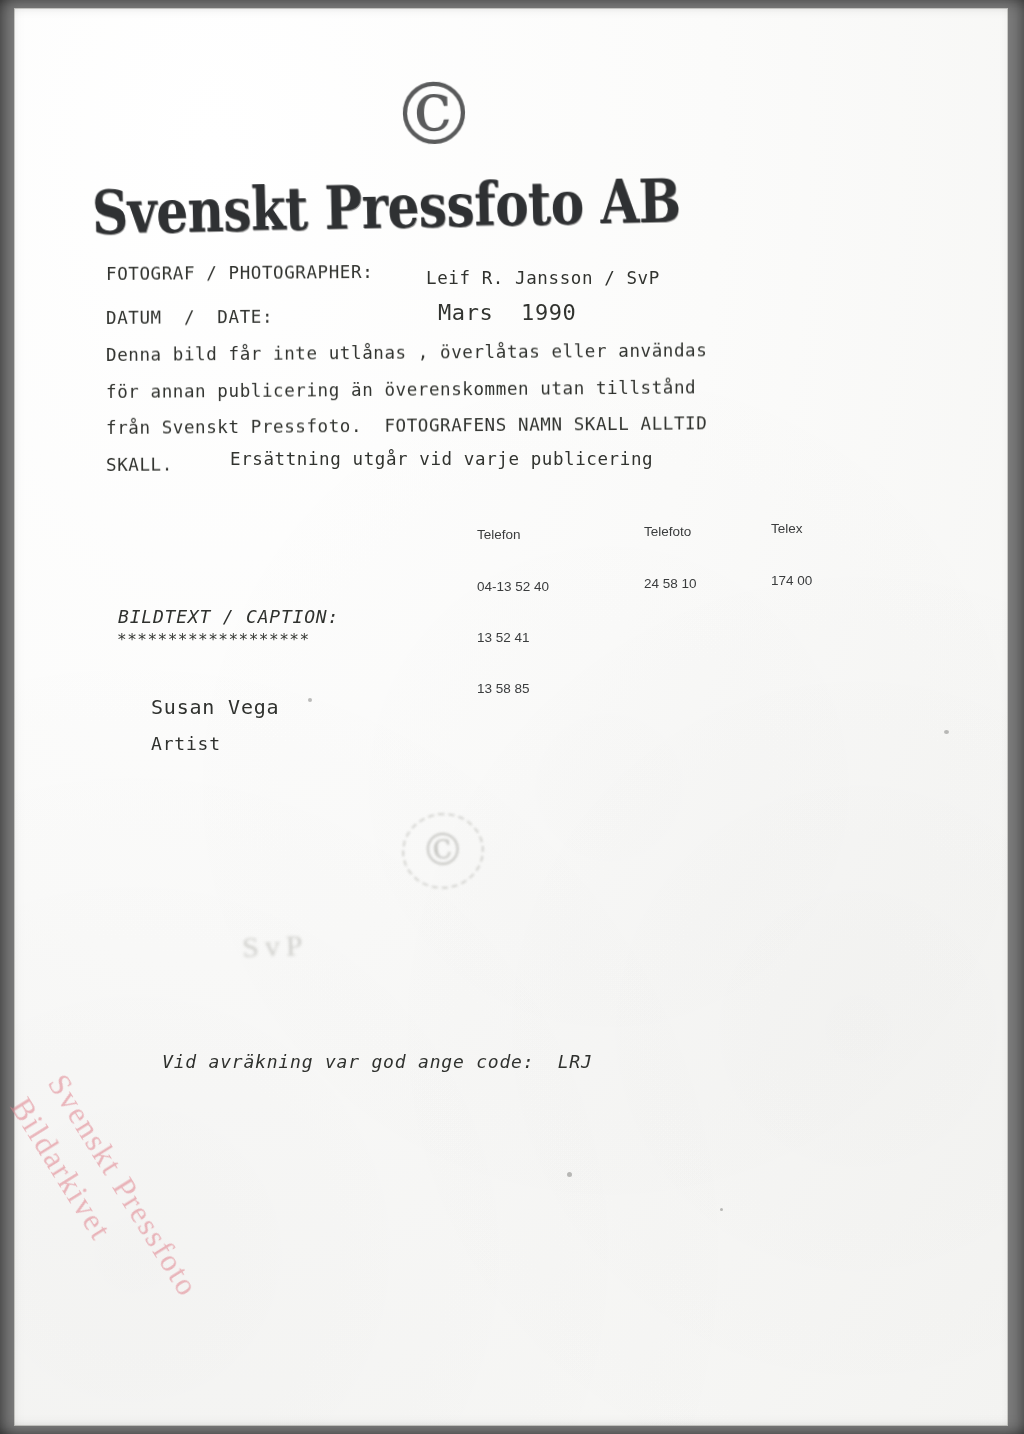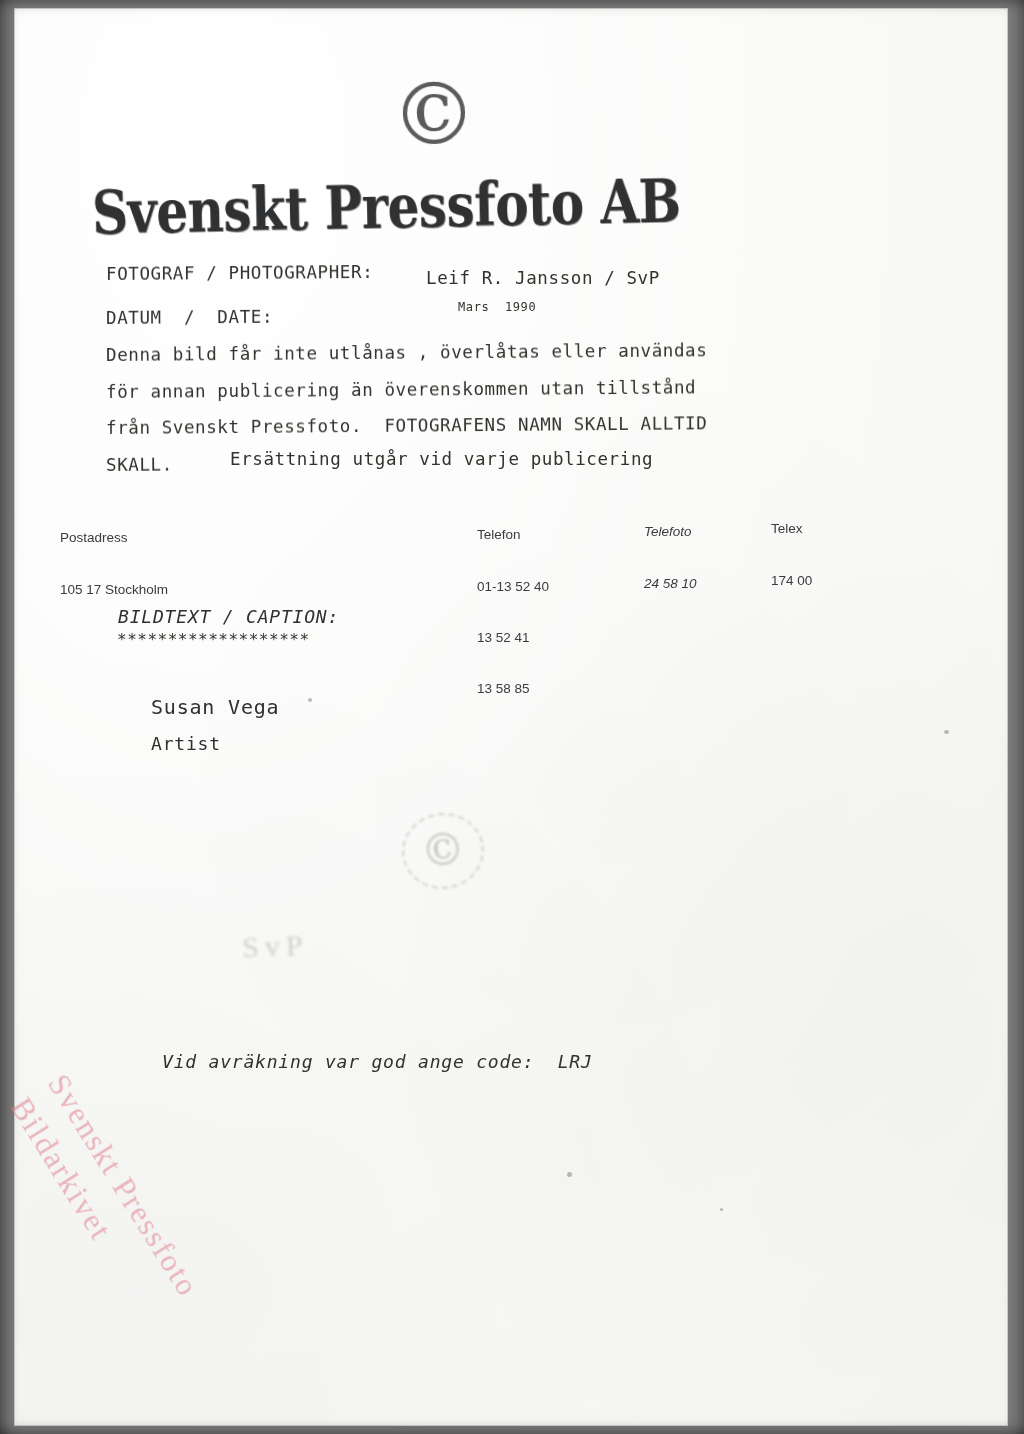"Mars 1990" .val-date { font-size: 12px -> 22px; left: 444px -> 424px }
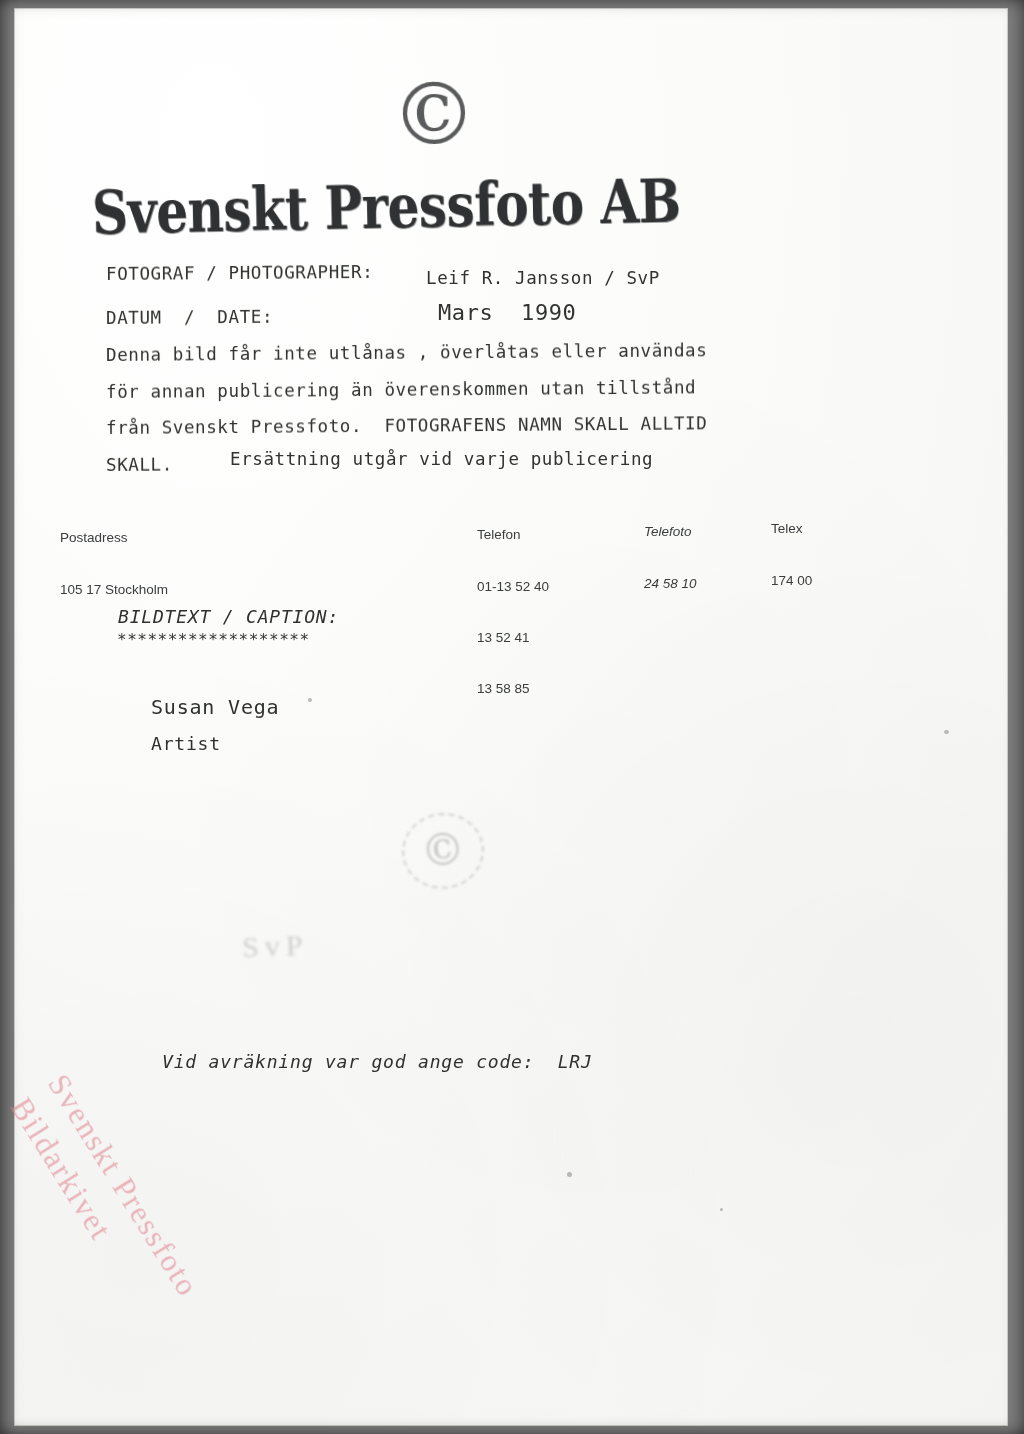"Postadress" div.addr { html: <div> <h4>Postadress</h4> <span>105 17 Stockholm</span> </div> -> none }
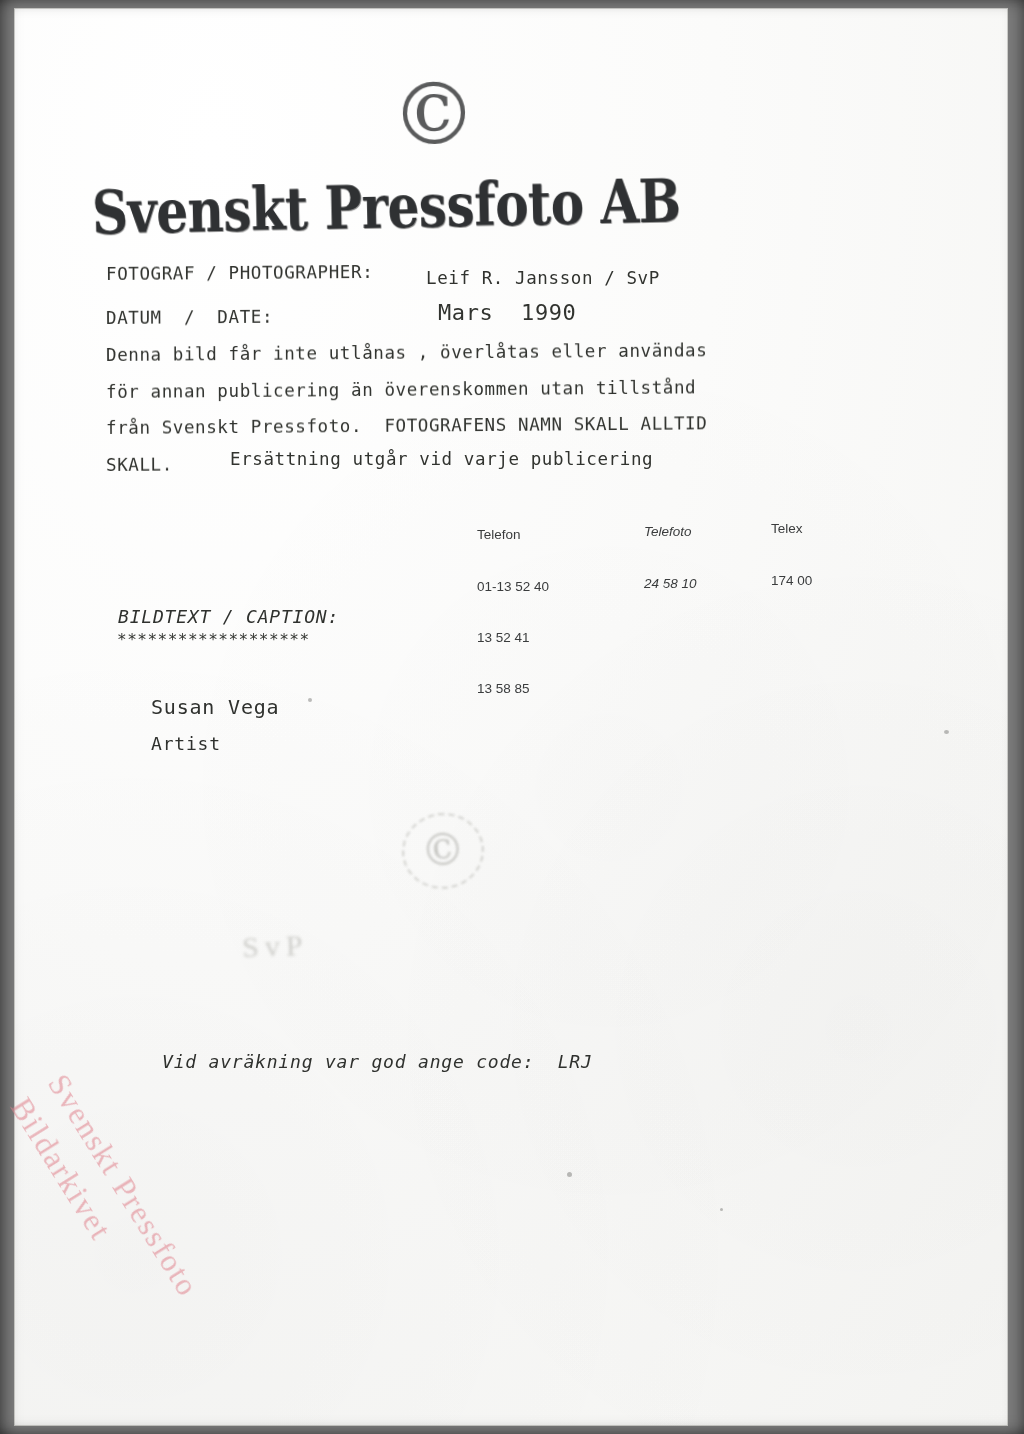"Telefoto" .addr-tfoto { font-style: italic -> none }
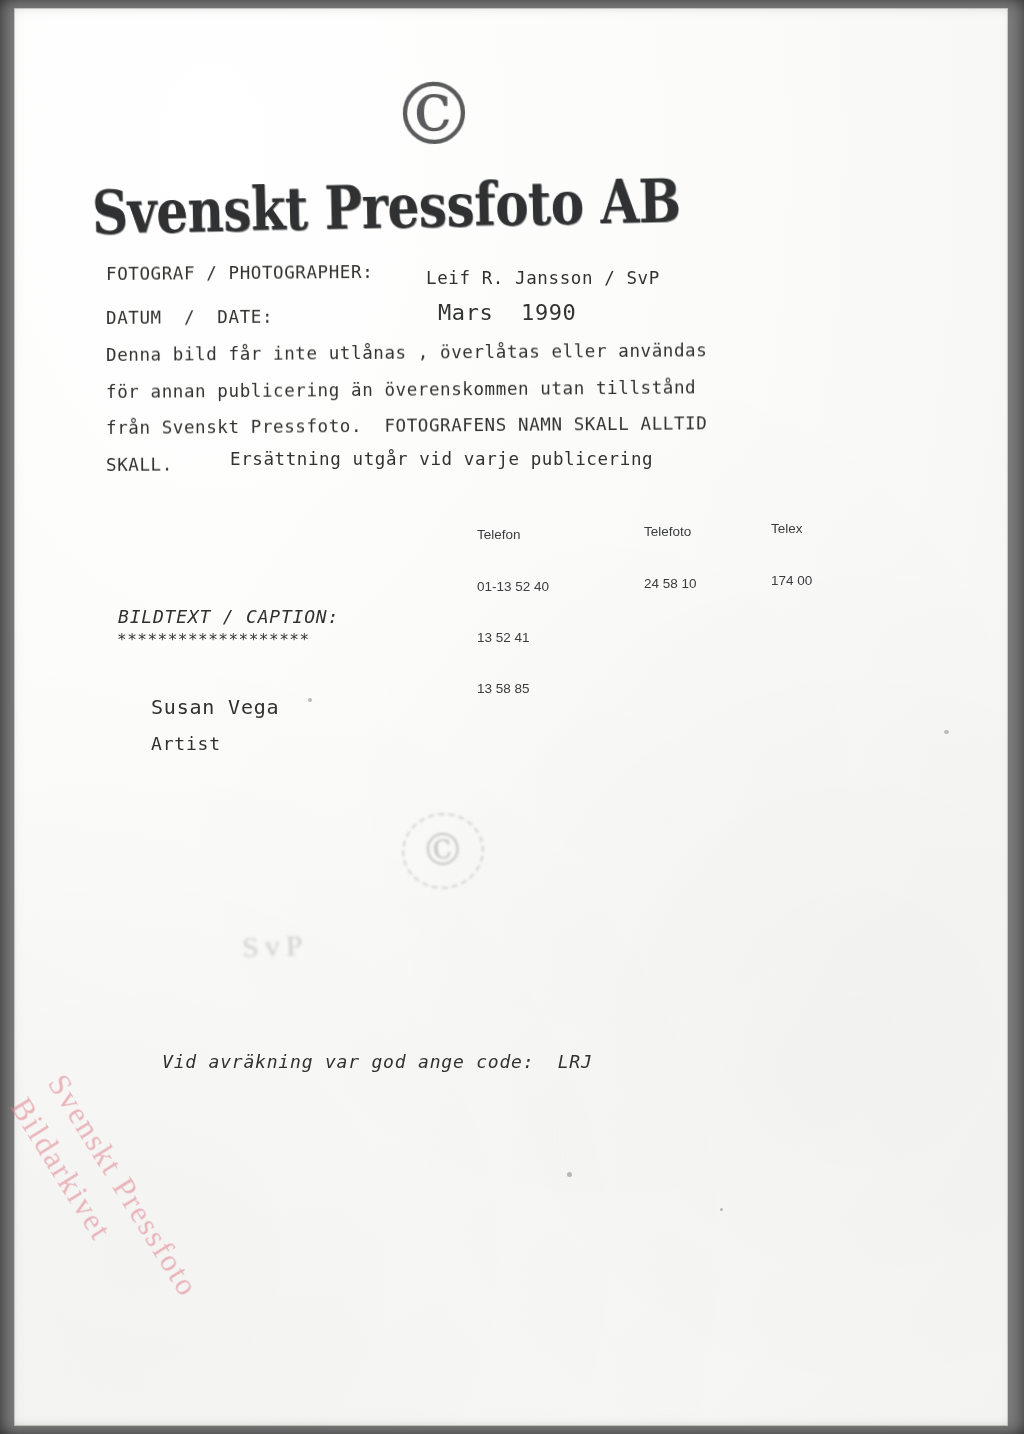"01-13 52 40" span.line { text: 01-13 -> 04-13 }
